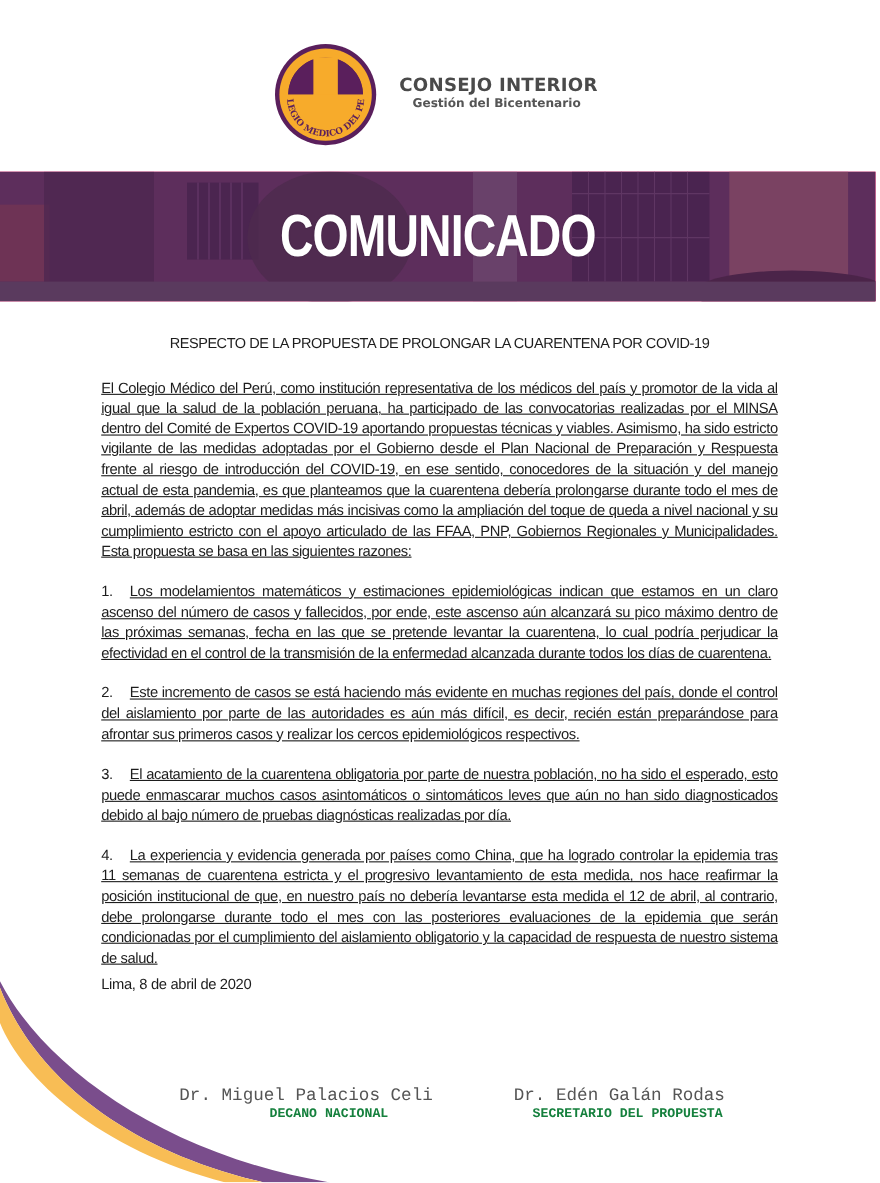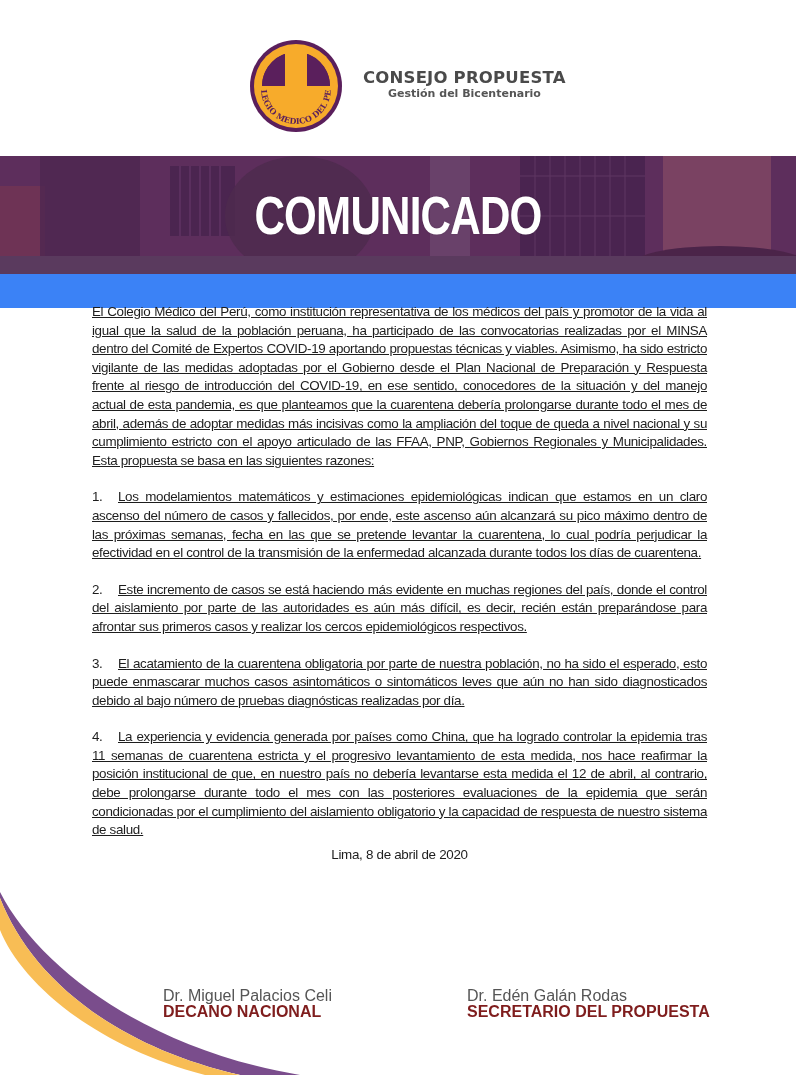"CONSEJO PROPUESTA" div.org-name { text: PROPUESTA -> INTERIOR }
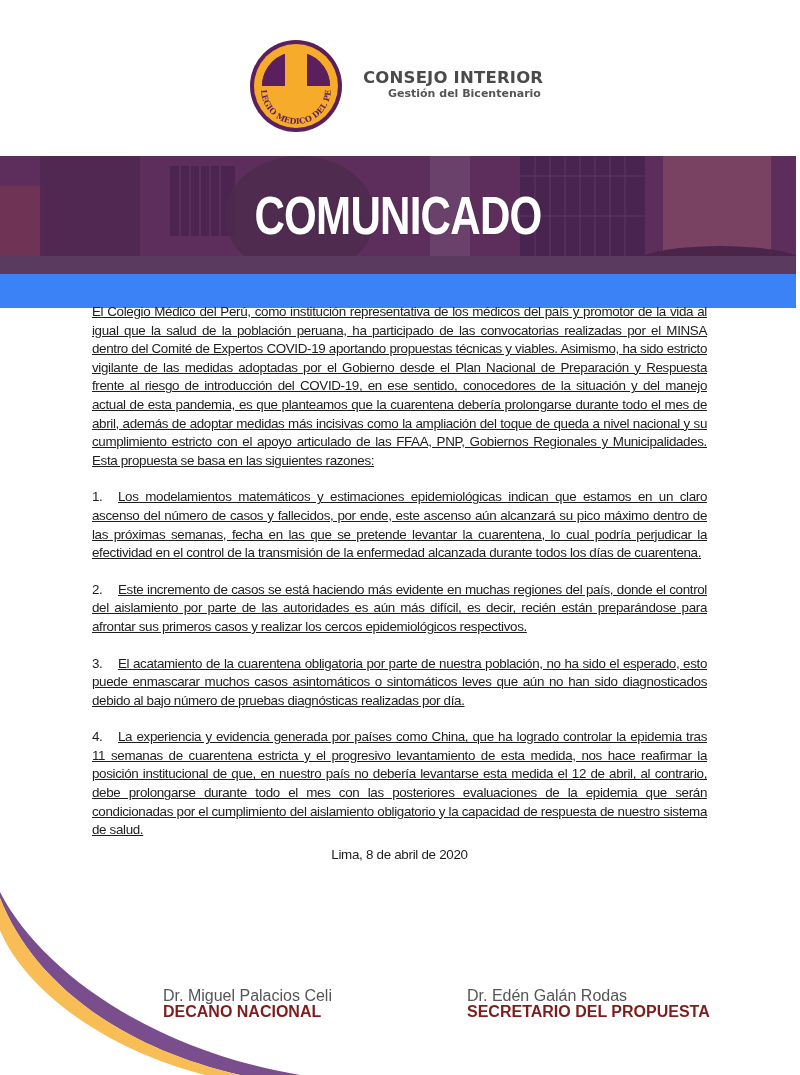"Gestión del Bicentenario" .org-sub { margin-left: 25px -> 12px }
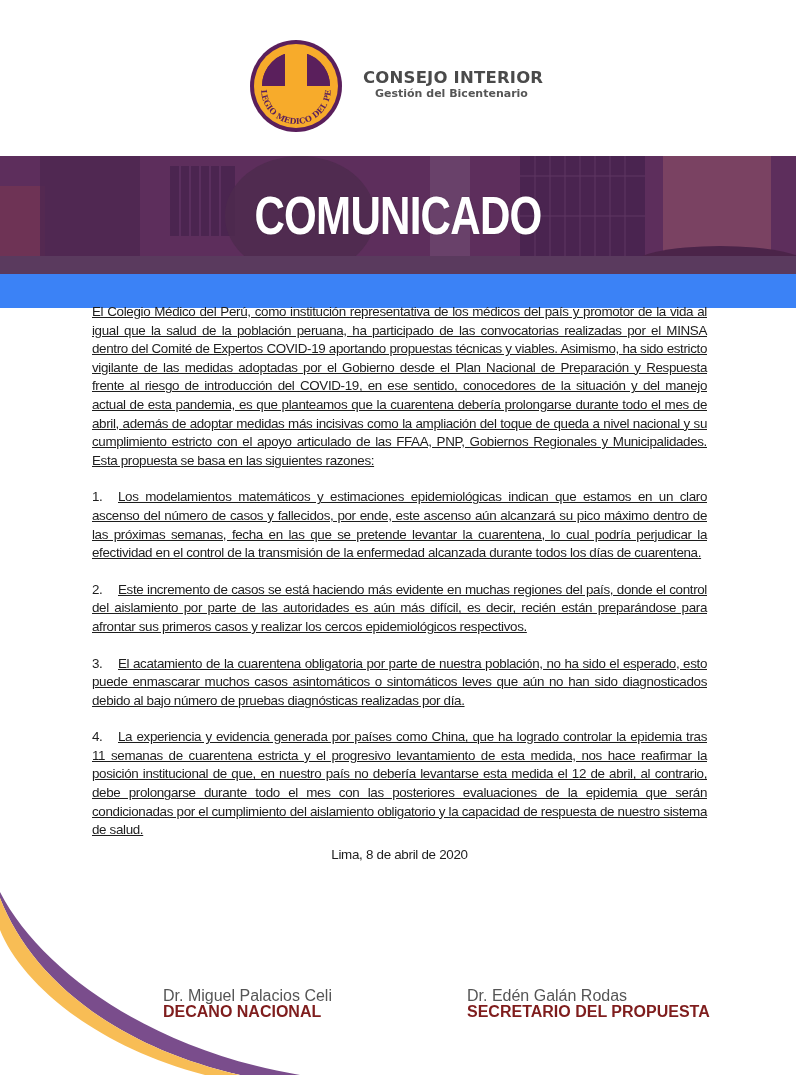"COMUNICADO" .banner { background: #3b82f6 -> #be185d; height: 152px -> 118px }
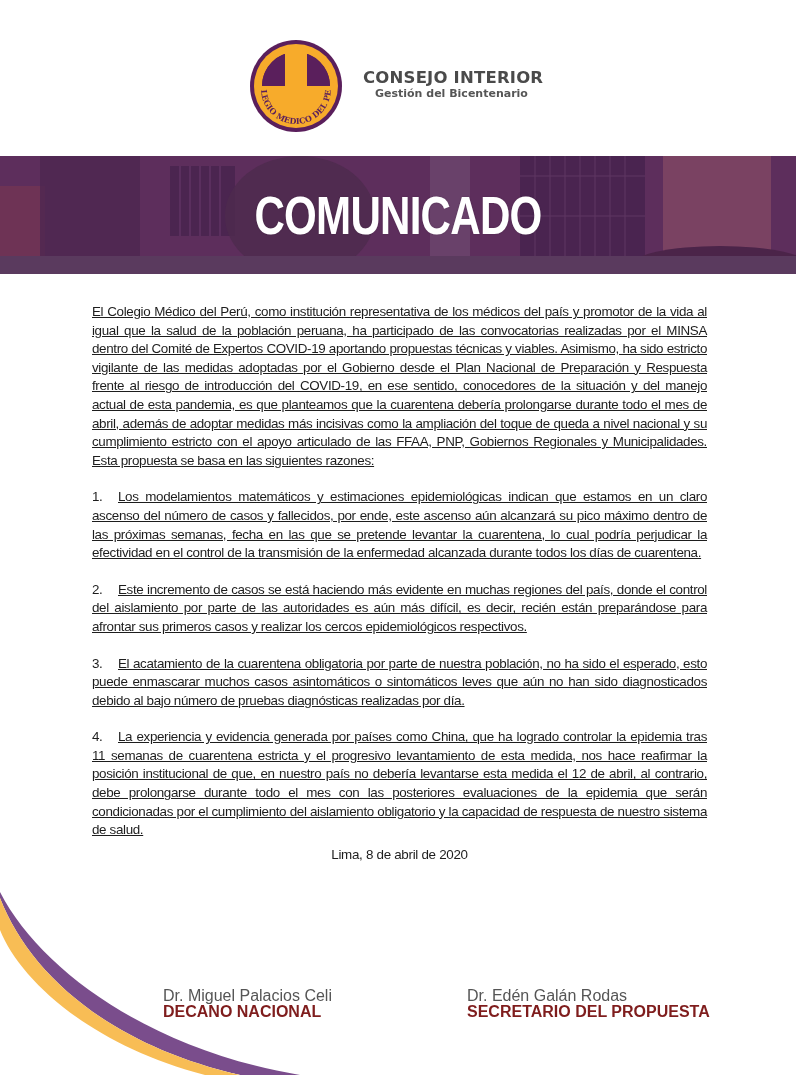"RESPECTO DE LA PROPUESTA DE" div.subject { html: none -> <div>RESPECTO DE LA PROPUESTA DE PROLONGAR LA CUARENTENA POR COVID-19</div> }
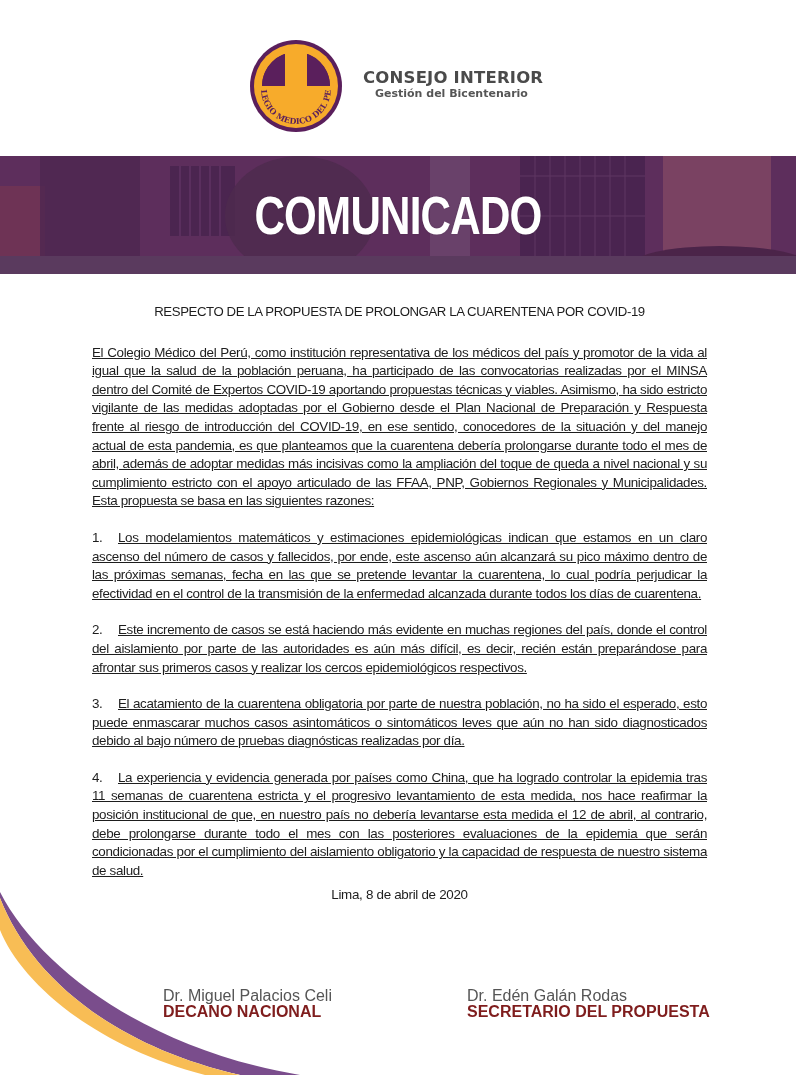"Lima, 8 de abril de" .date { text-align: center -> left }
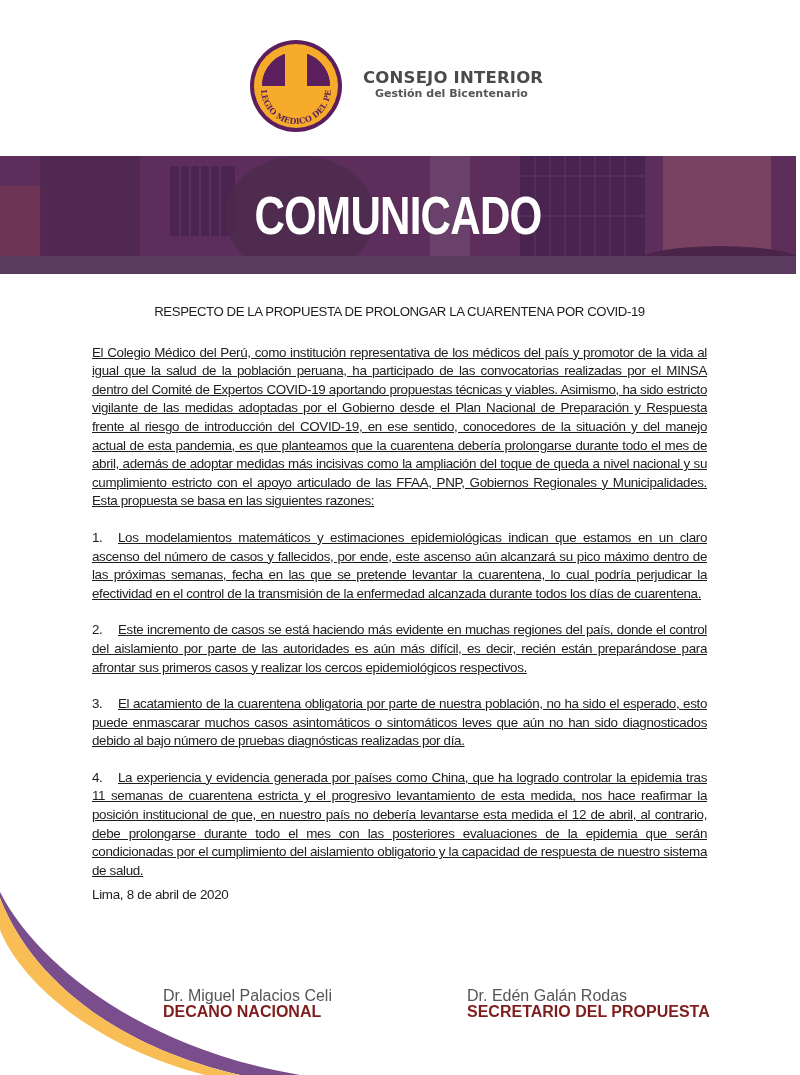"Dr. Miguel Palacios Celi" .sig { font-family: Liberation Sans, sans-serif -> Liberation Mono, monospace; text-align: left -> right }
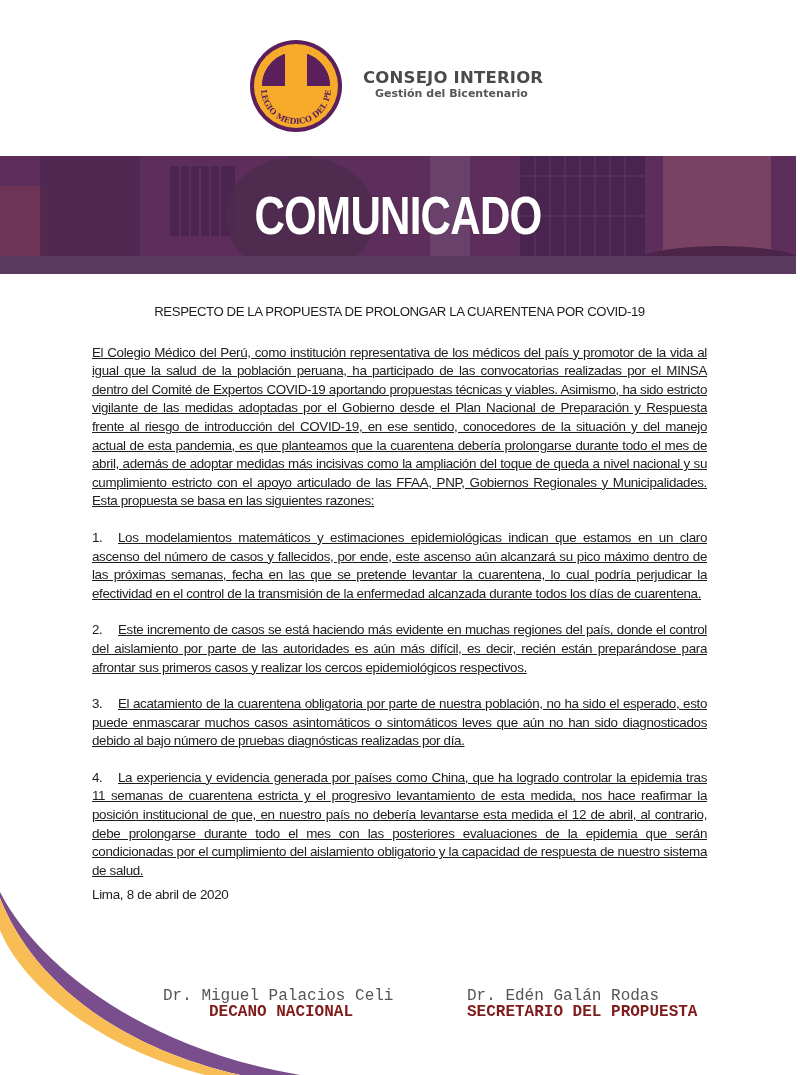"DECANO NACIONAL" .sig-title { color: #7f1d1d -> #15803d; font-size: 16px -> 12px }
